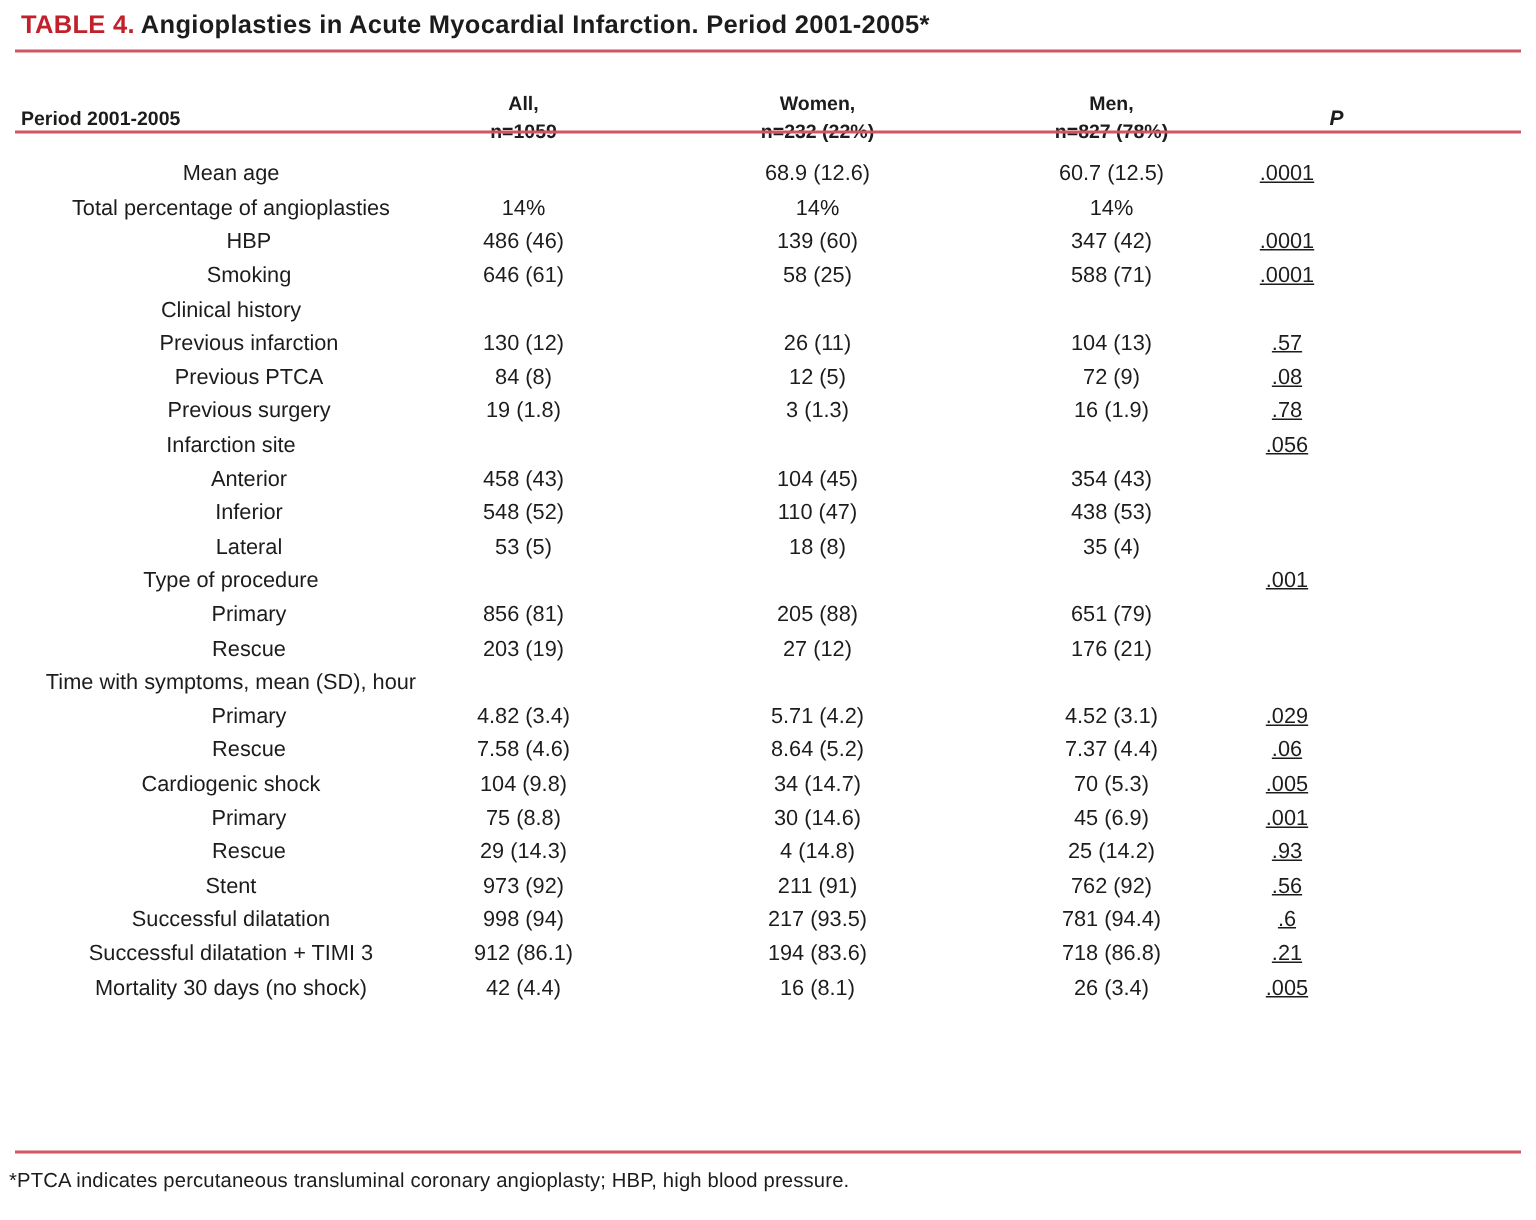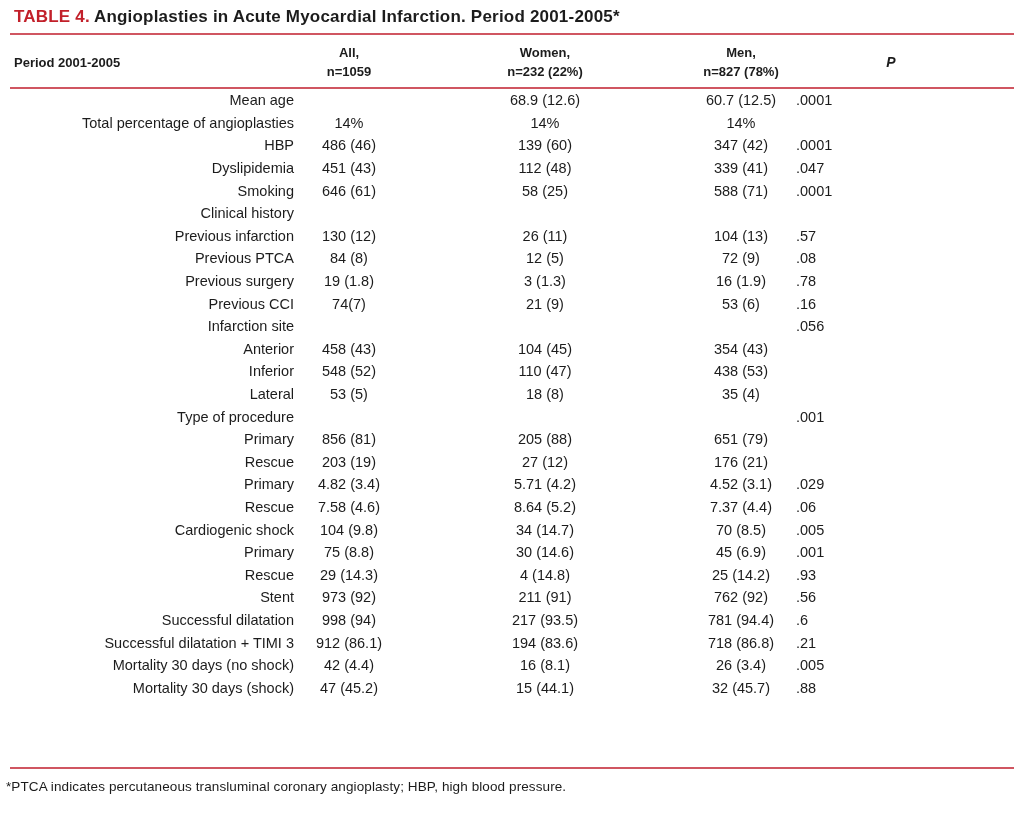"Period 2001-2005" table.data-table { top: 35px -> 51px }
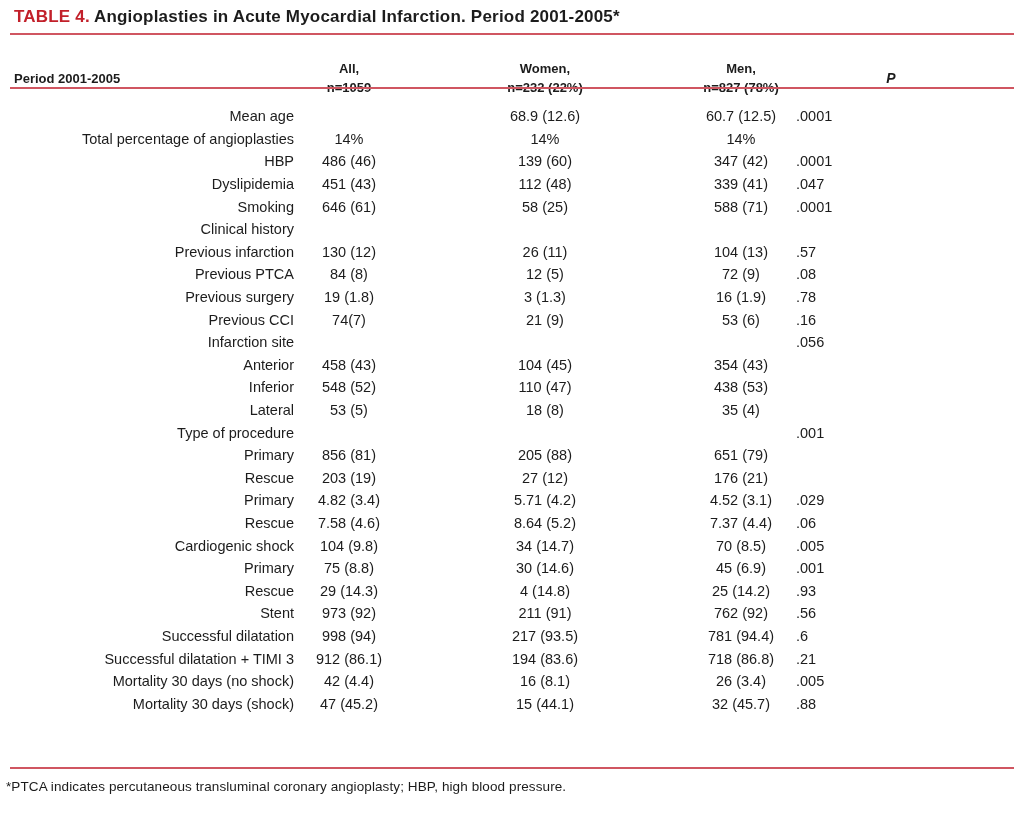"Mean age" td.c-label { text-align: right -> center }
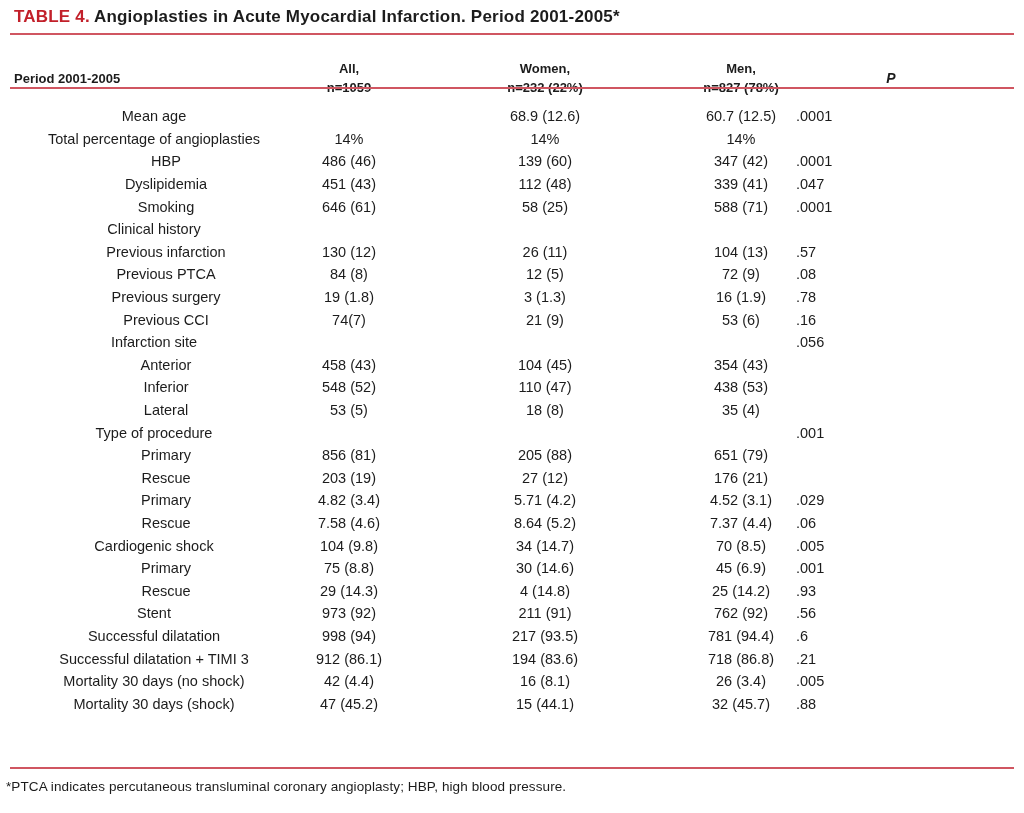".0001" td.c-p { text-align: left -> center; text-decoration: none -> underline }
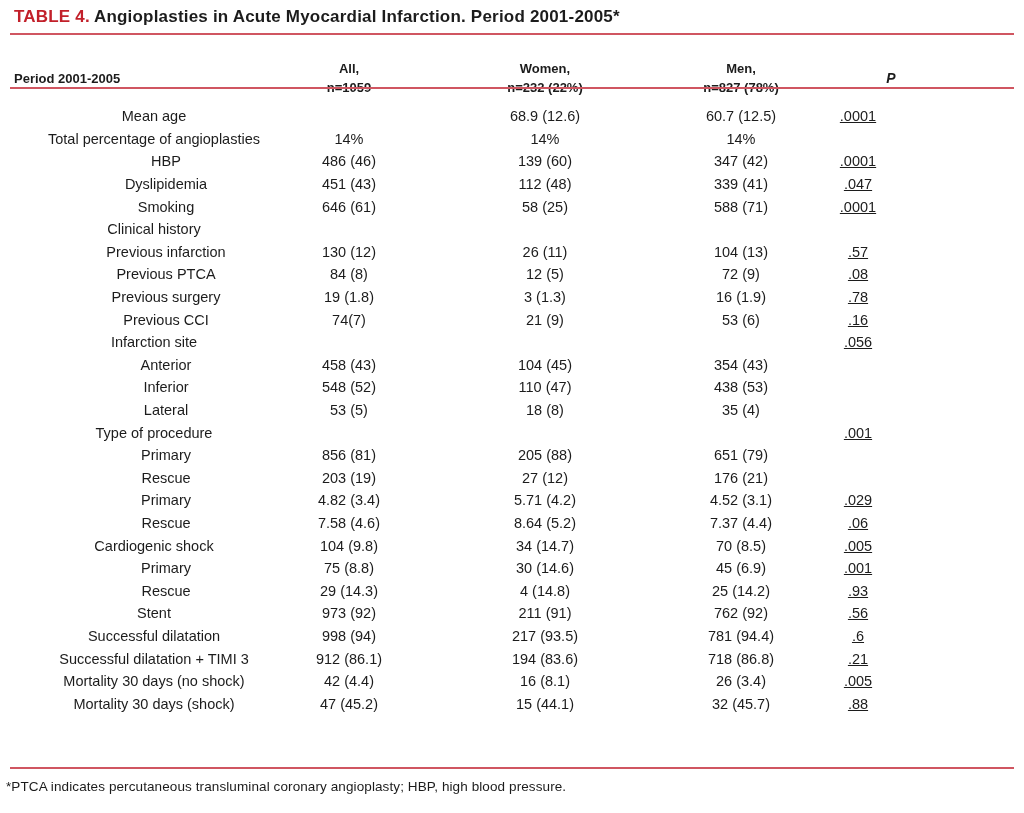"Dyslipidemia" tr { html: <tr> <td>Dyslipidemia</td> <td>451 (43)</td> <td>112 (48)</td> <td>339 (41)</td> <td>.047</td> <td></td> </tr> -> none }
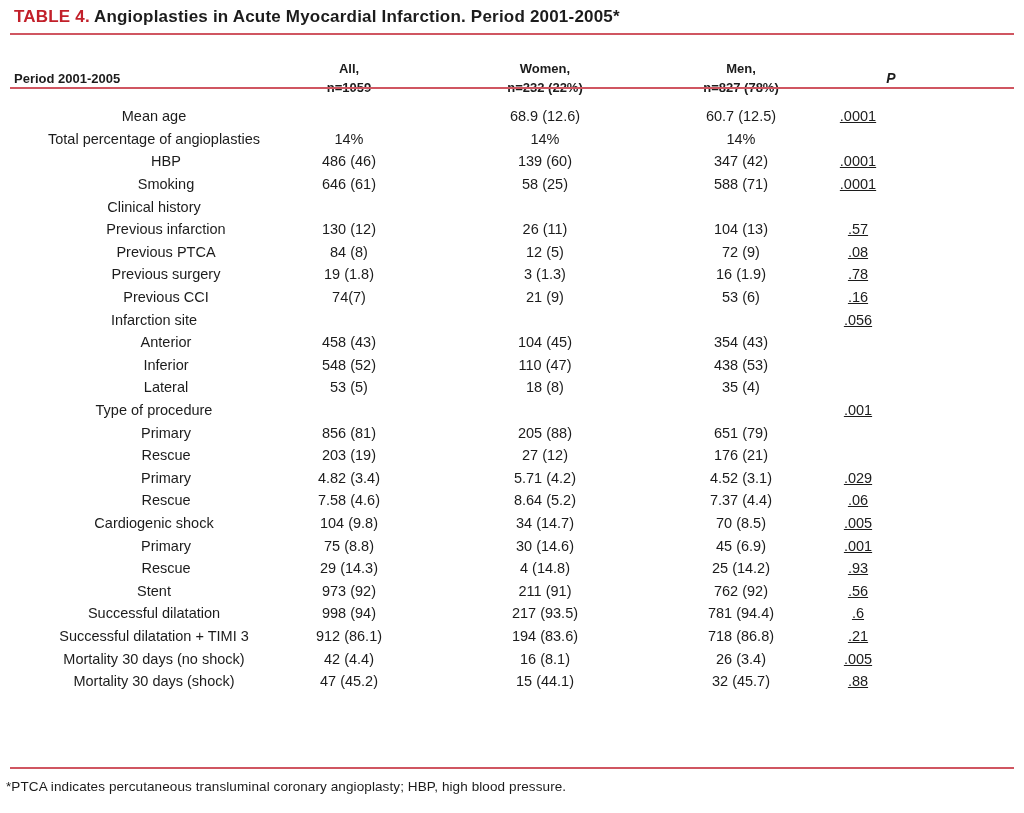"Previous CCI" tr { html: <tr> <td>Previous CCI</td> <td>74(7)</td> <td>21 (9)</td> <td>53 (6)</td> <td>.16</td> <td></td> </tr> -> none }
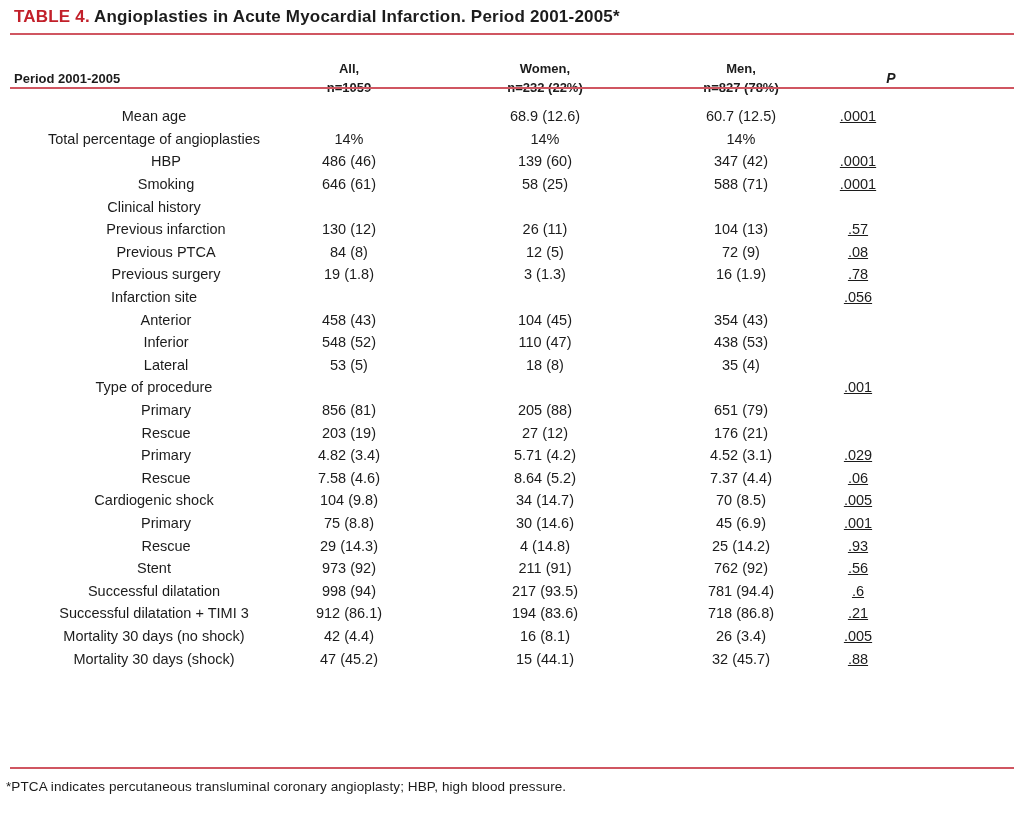"Time with symptoms, mean (SD)," tr { html: none -> <tr> <td>Time with symptoms, mean (SD), hour</td> <td></td> <td></td> <td></td> <td></td> <td></td> </tr> }
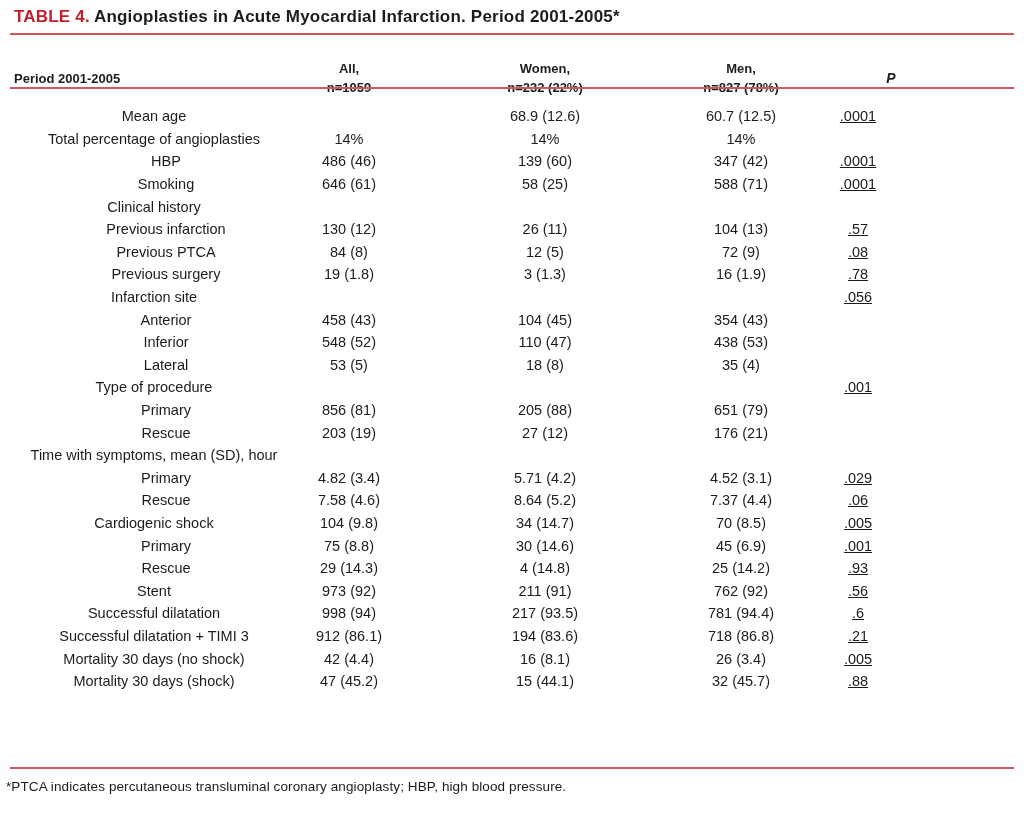"70 (8.5)" td.c-center { text: 8.5 -> 5.3 }
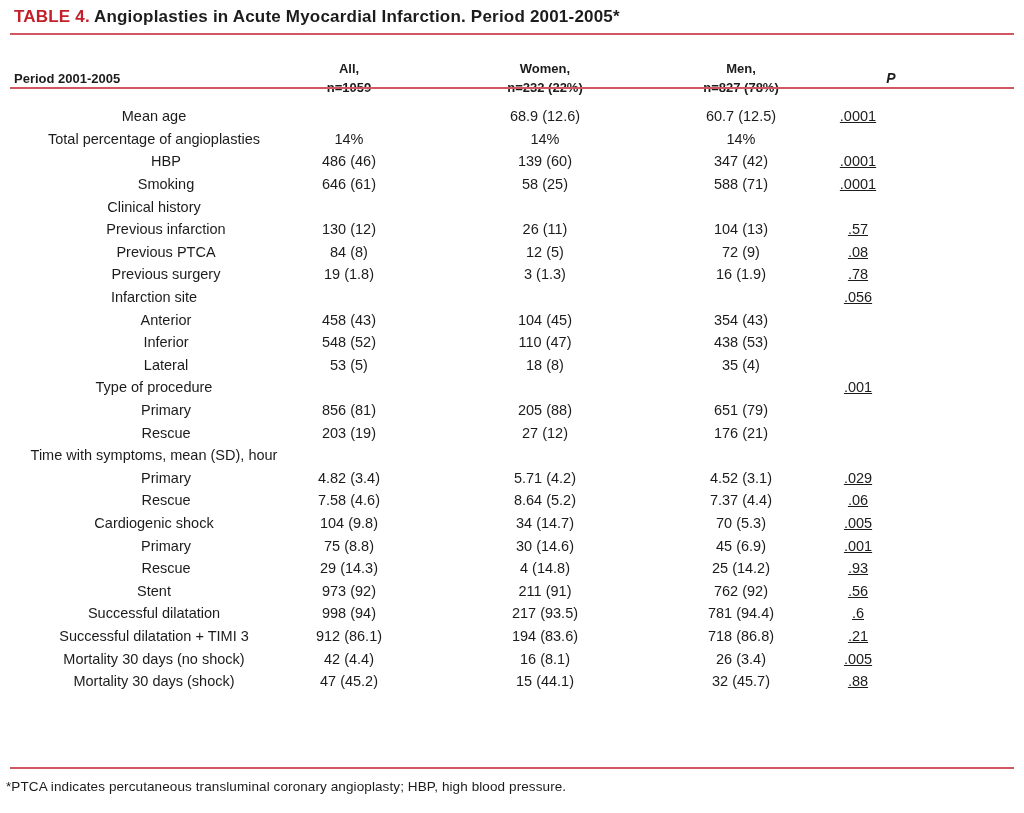"Mortality 30 days (shock)" tr { html: <tr> <td>Mortality 30 days (shock)</td> <td>47 (45.2)</td> <td>15 (44.1)</td> <td>32 (45.7)</td> <td>.88</td> <td></td> </tr> -> none }
